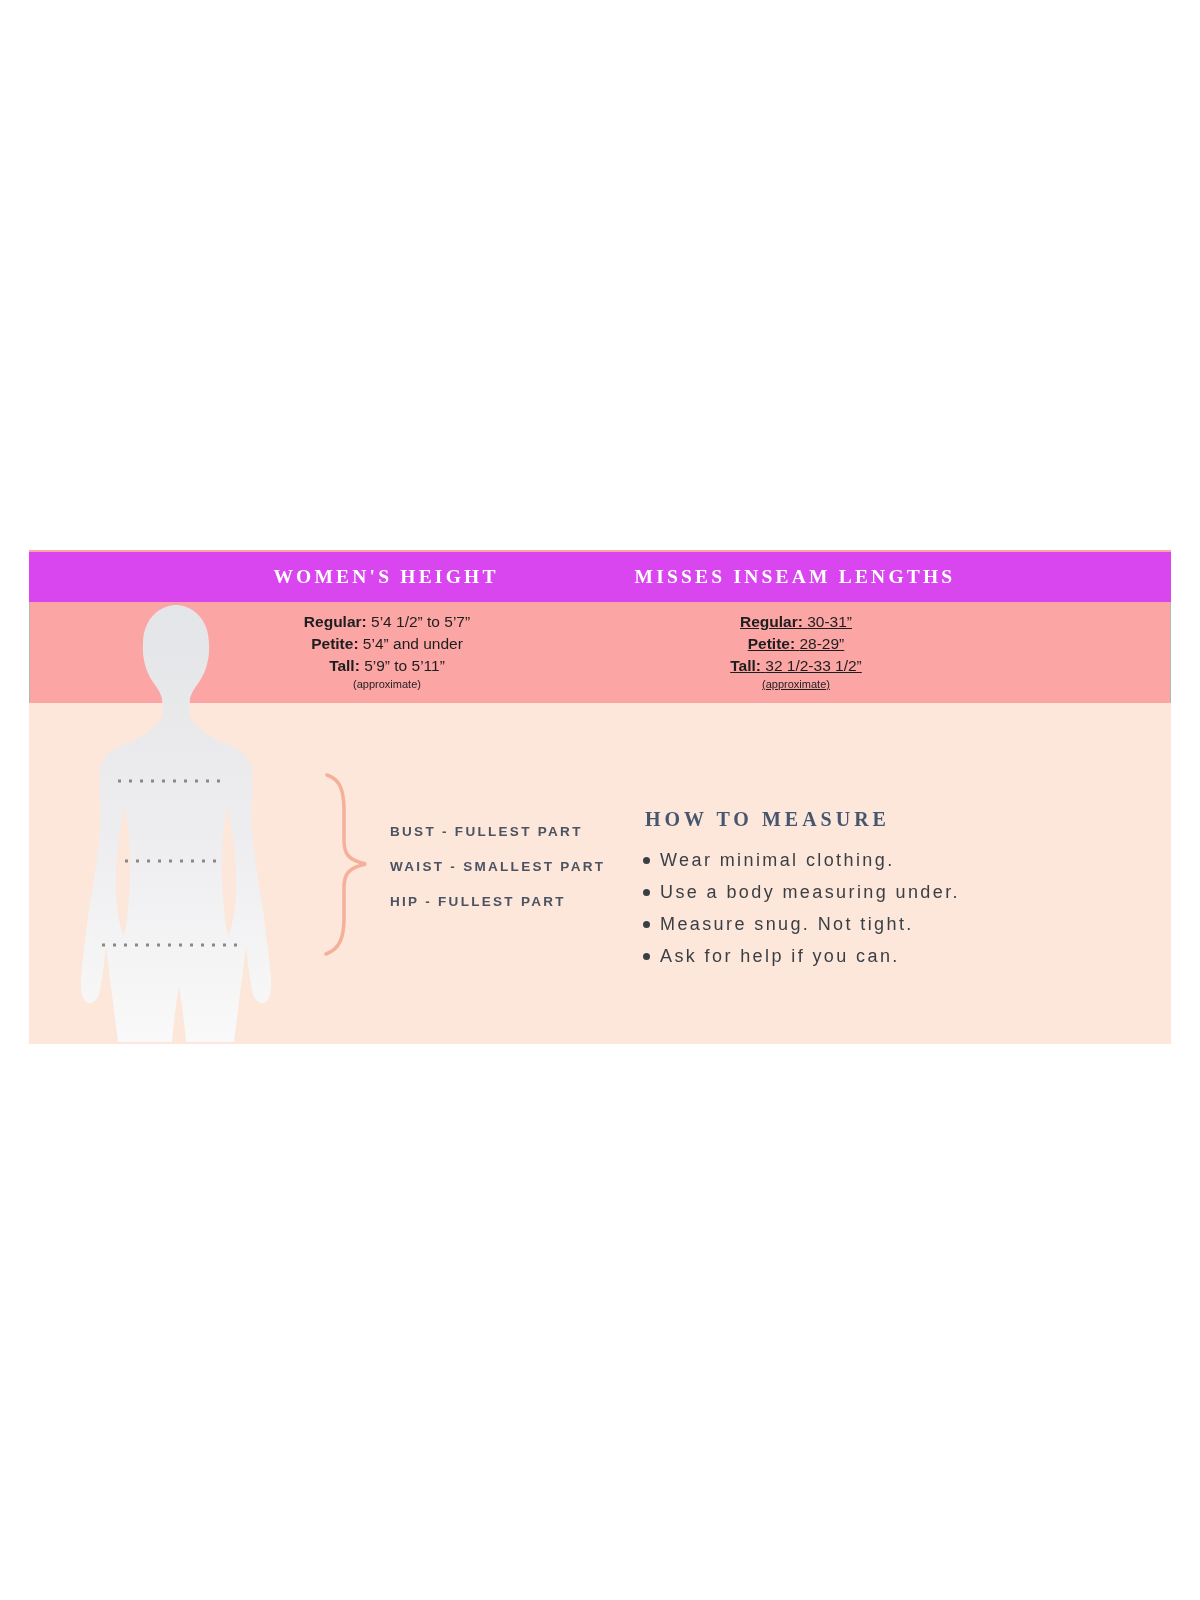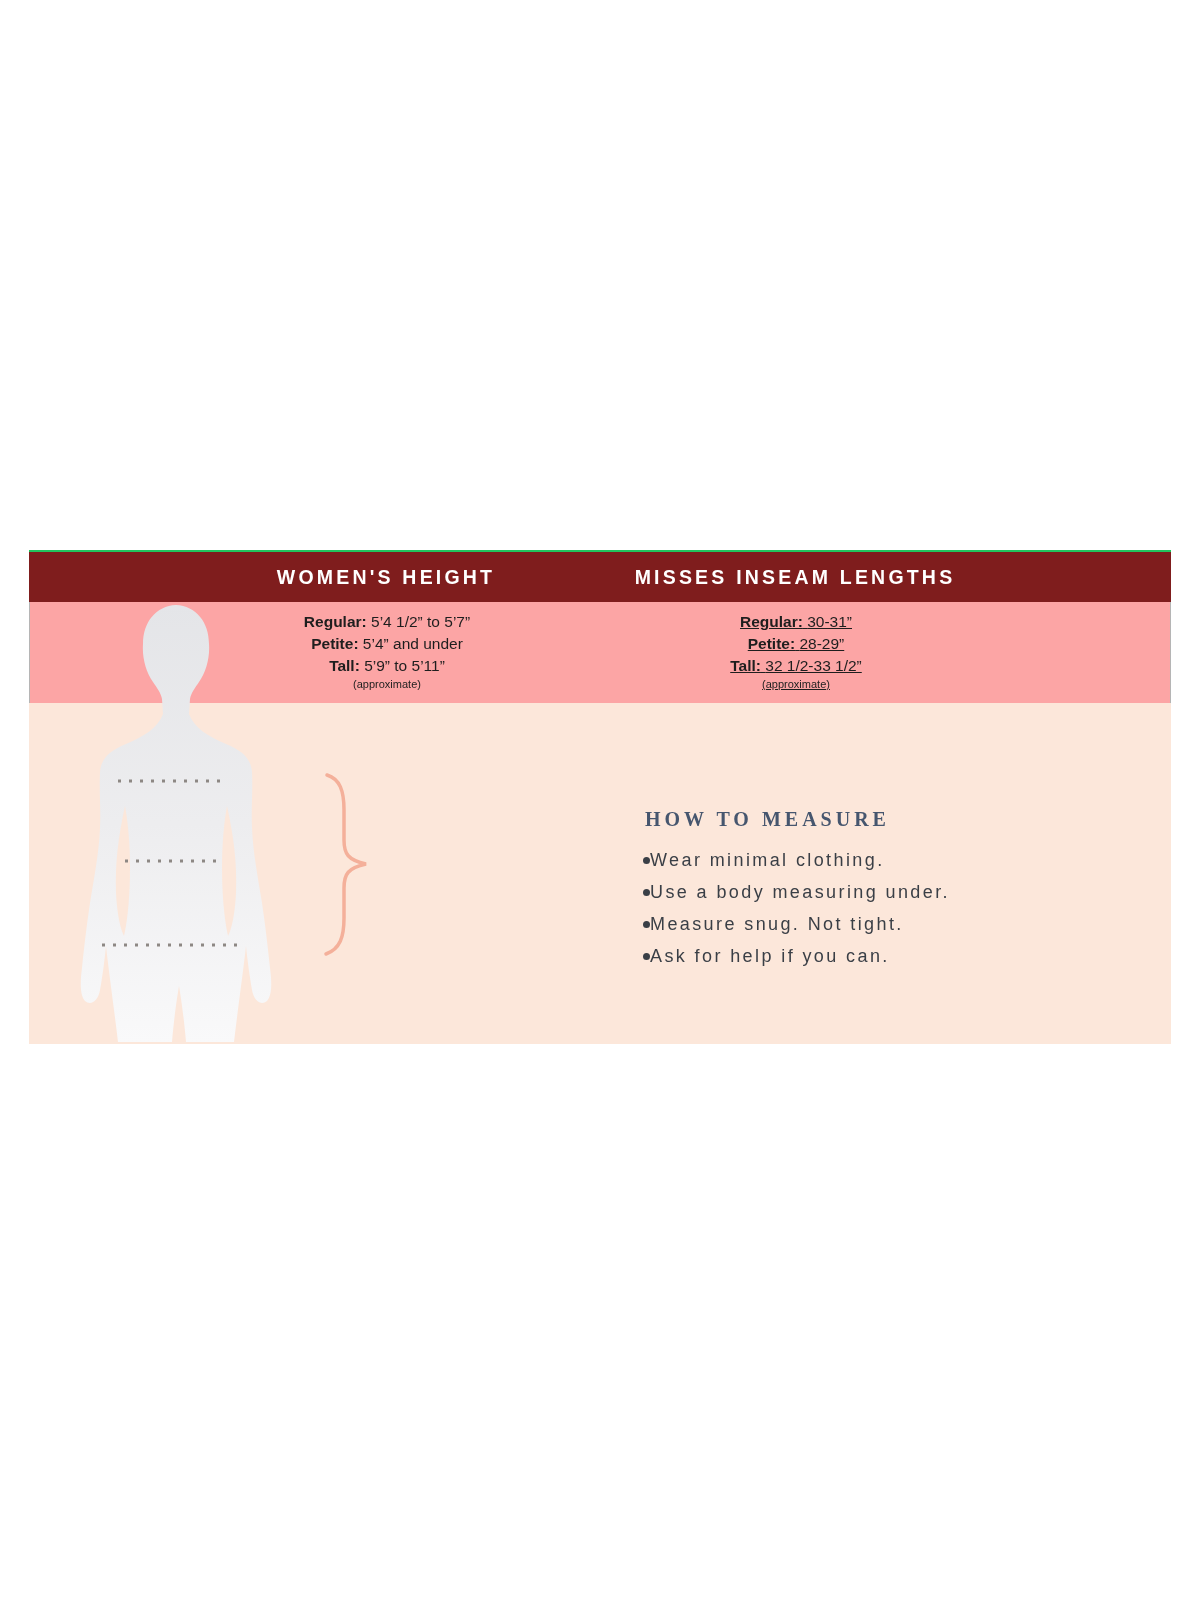"WOMEN'S HEIGHT" .chart-header { background: #7f1d1d -> #d946ef; border-top: 2px solid #22c55e -> 2px solid #fca5a5; font-family: none -> Liberation Serif, serif }
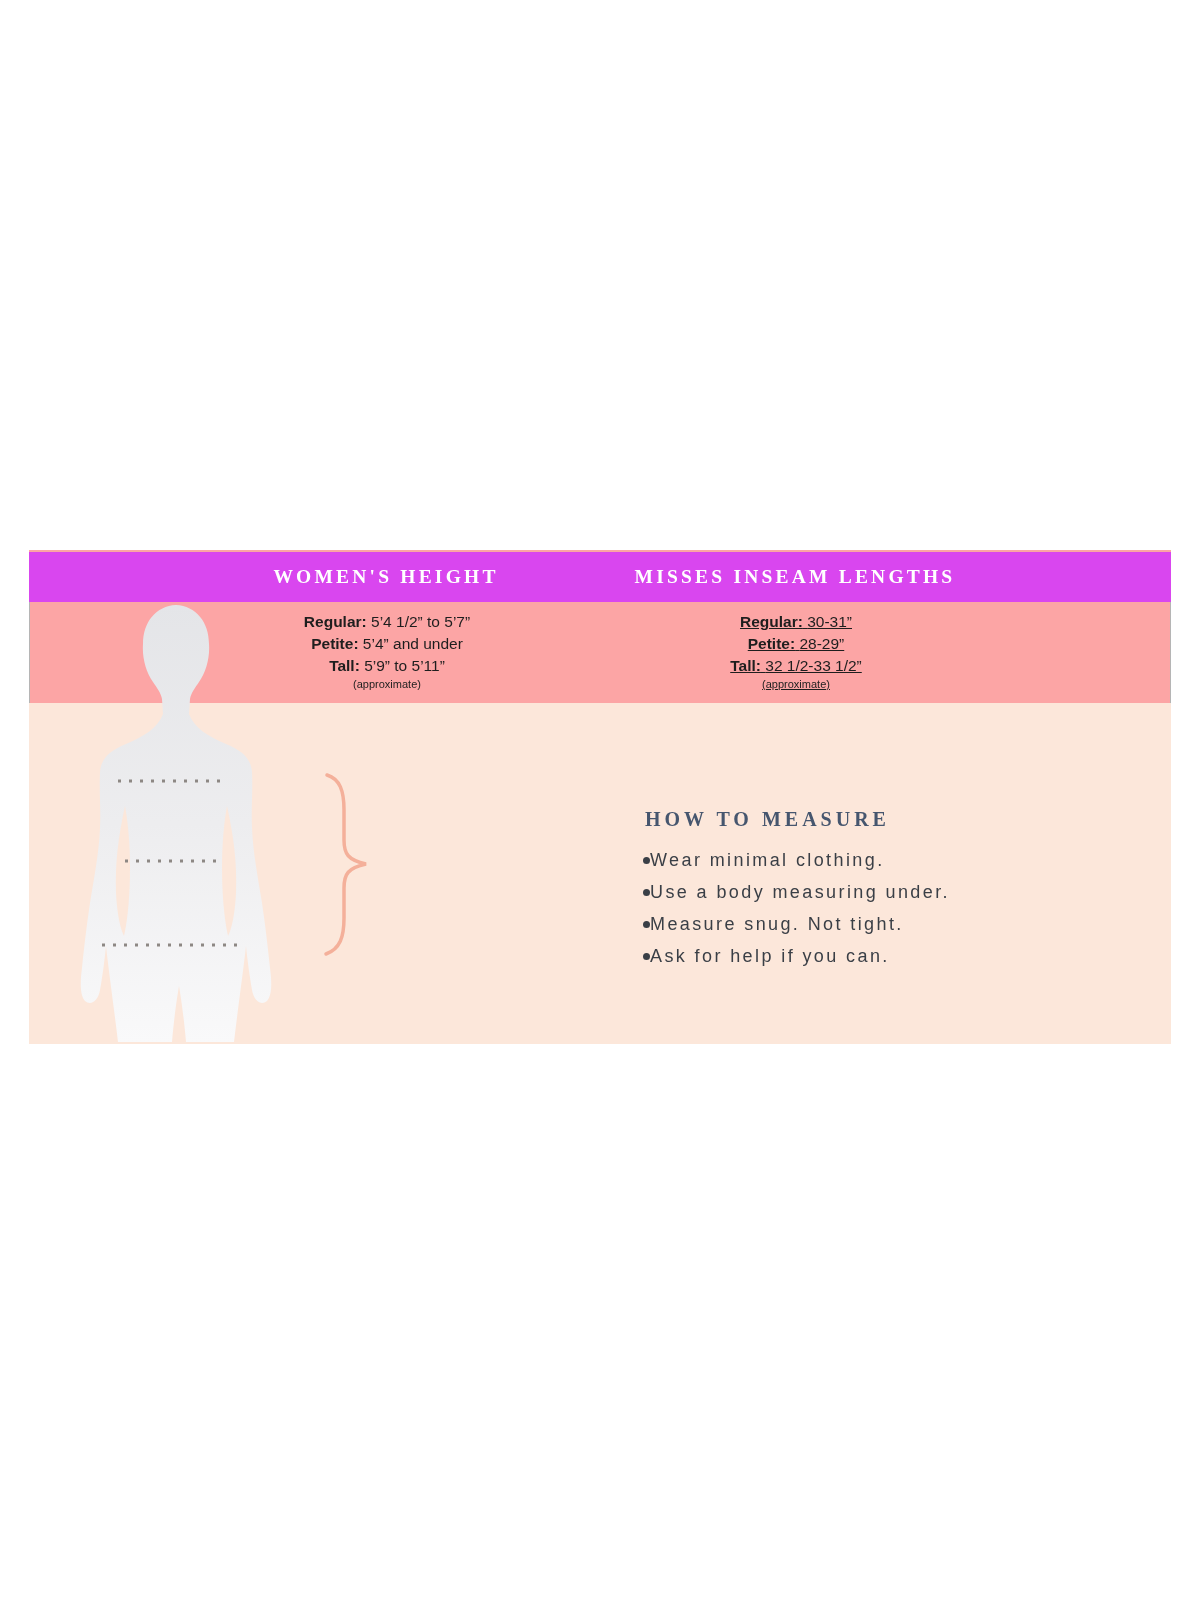"BUST - FULLEST PART" div.overlay { html: none -> <div> <div>BUST - FULLEST PART</div> <div>WAIST - SMALLEST PART</div> <div>HIP - FULLEST PART</div> </div> }
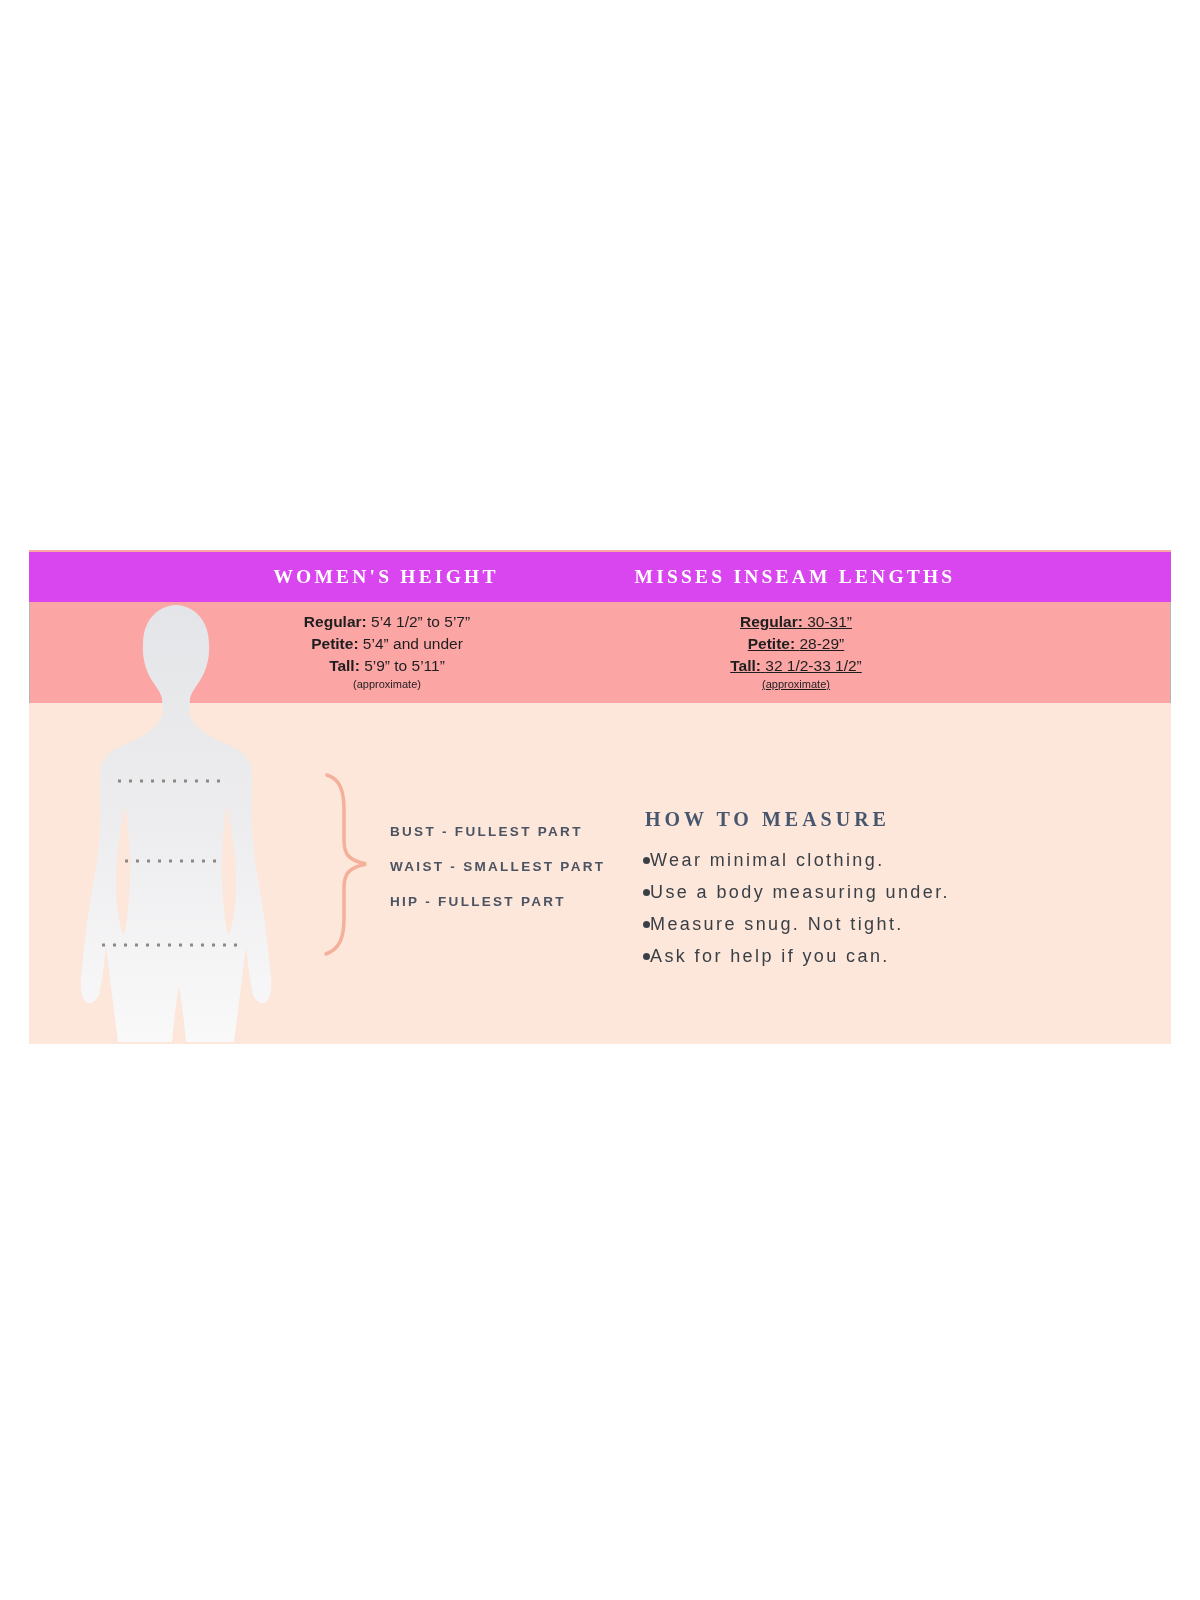"Wear minimal clothing." .tips-list li { gap: 0 -> 10px }
